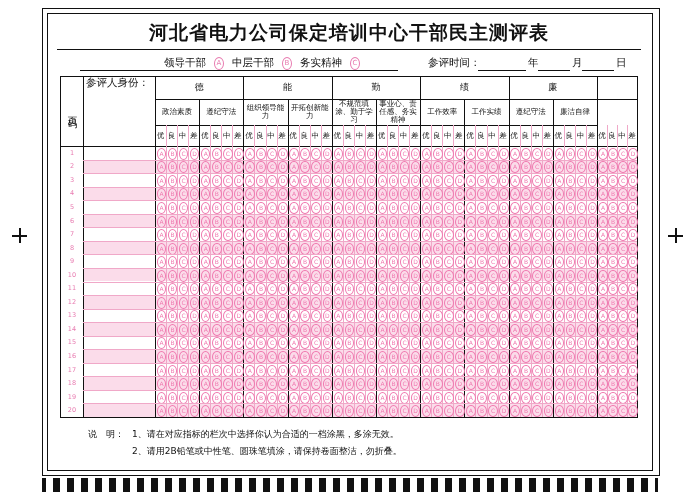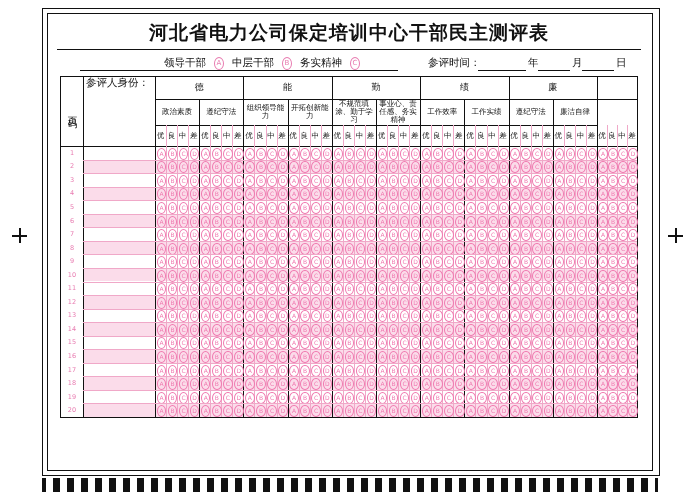"说 明：" div.note { html: none -> <div> <span>说 明：</span> <span>1、请在对应指标的栏次中选择你认为合适的一档涂黑，多涂无效。</span> <span>2、请用2B铅笔或中性笔、圆珠笔填涂，请保持卷面整洁，勿折叠。</span> </div> }
